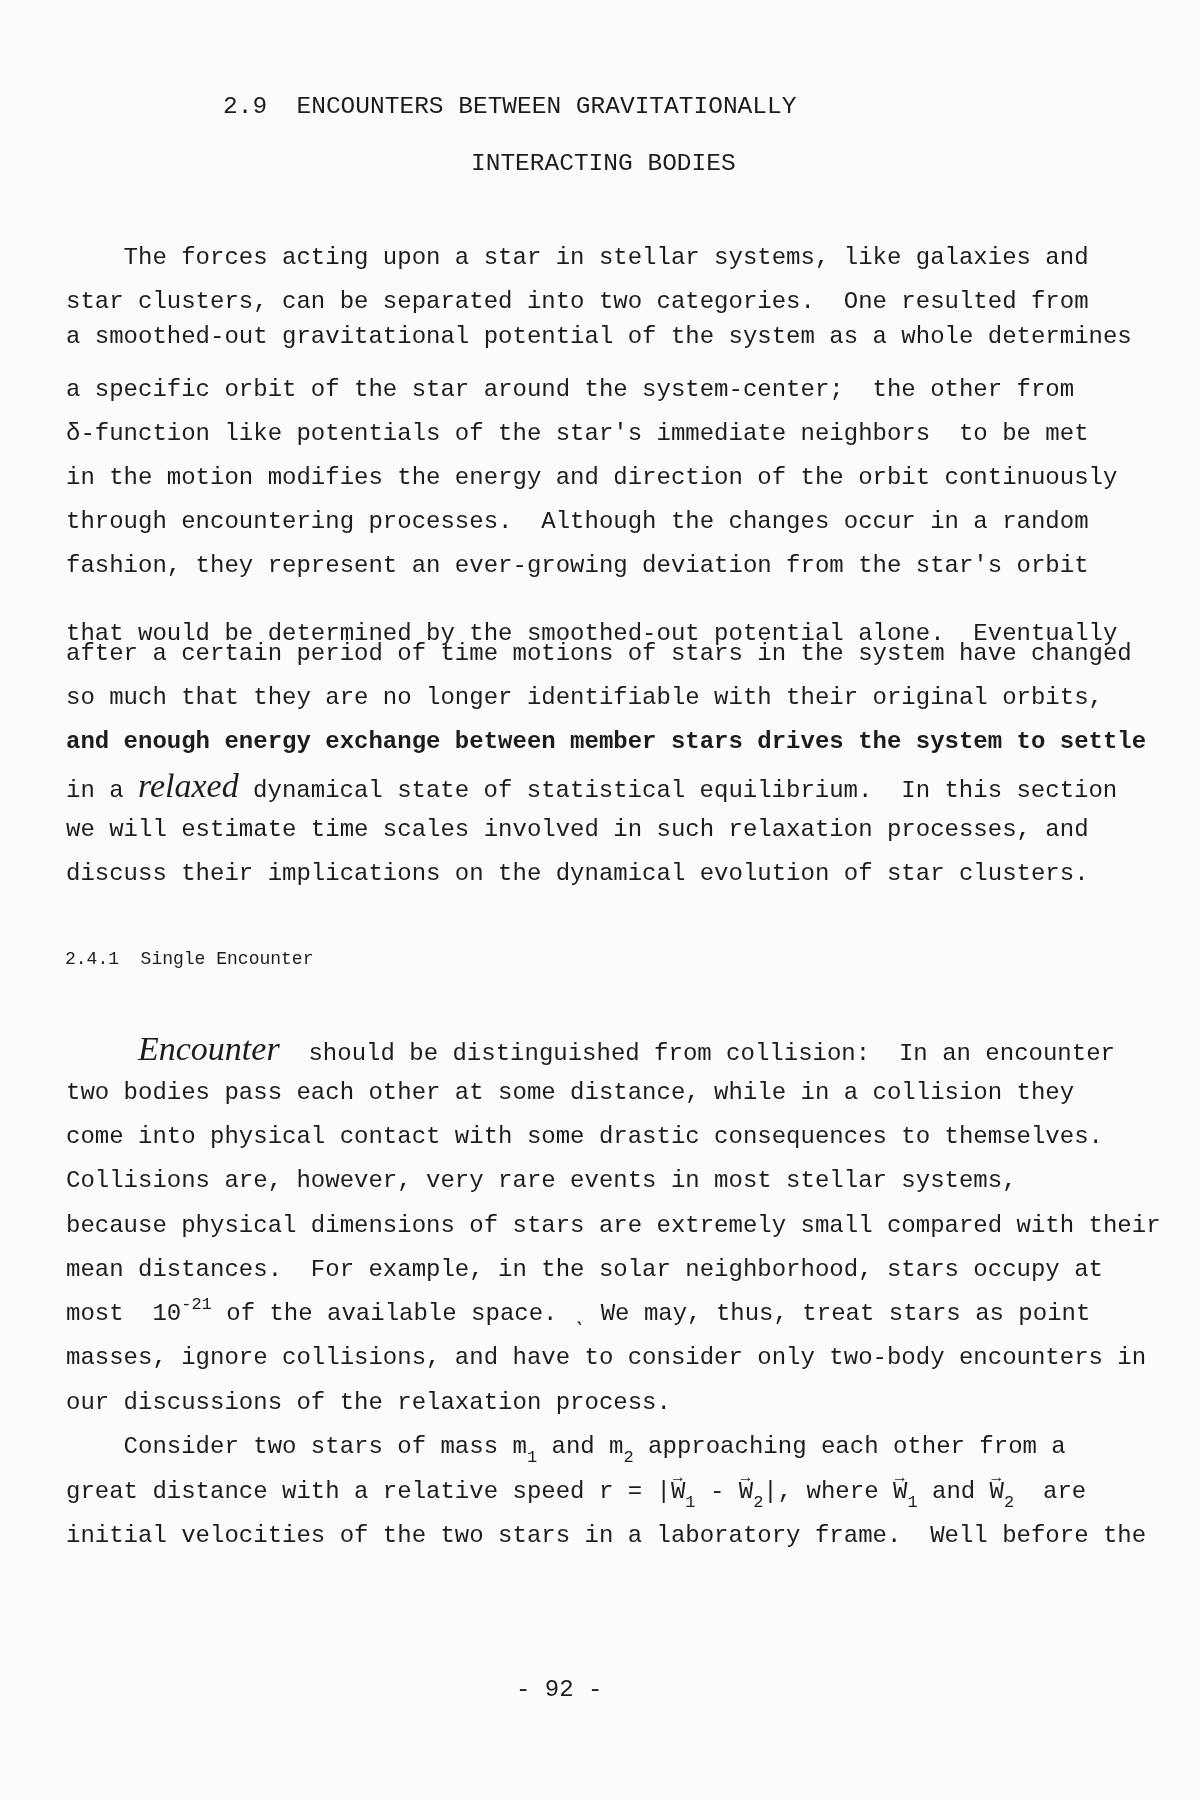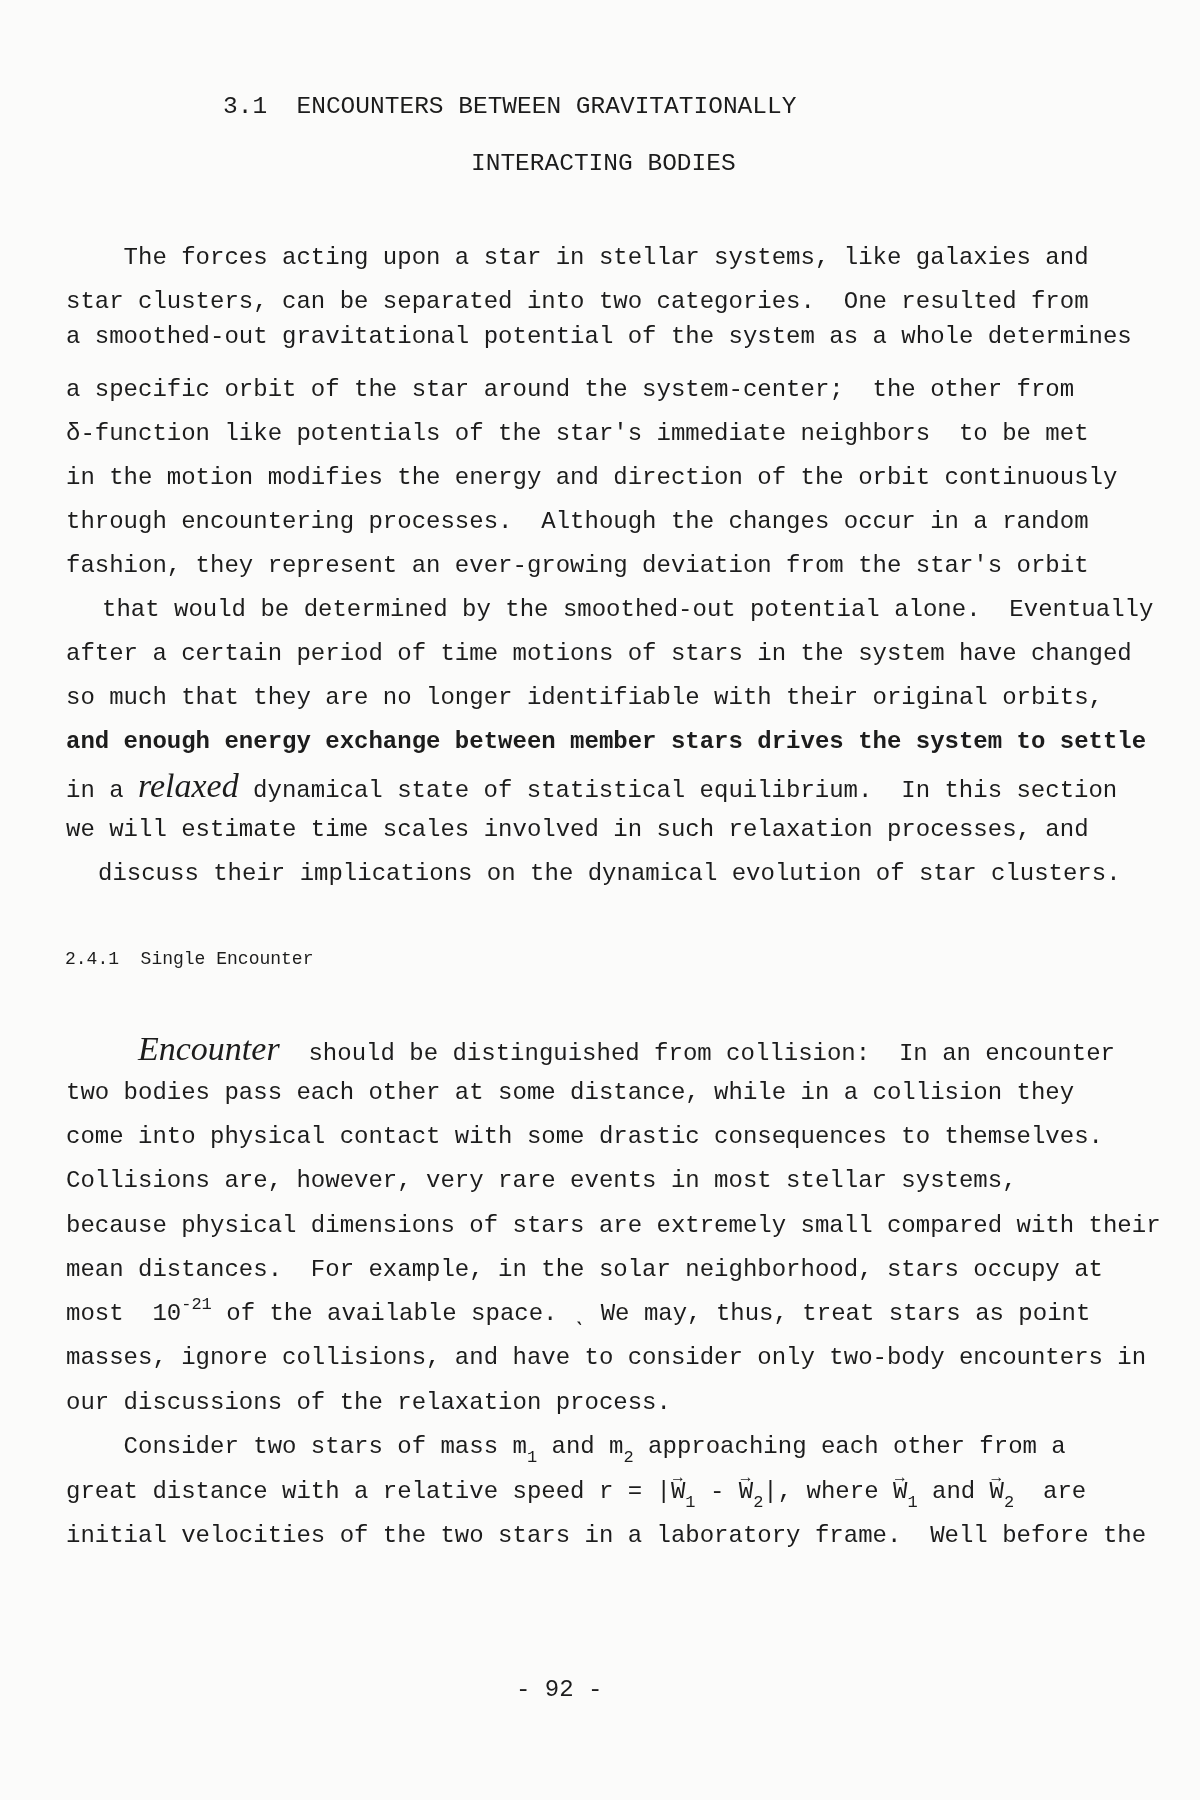"3.1 ENCOUNTERS BETWEEN GRAVITATIONALLY" div.line { text: 3.1 -> 2.9 }
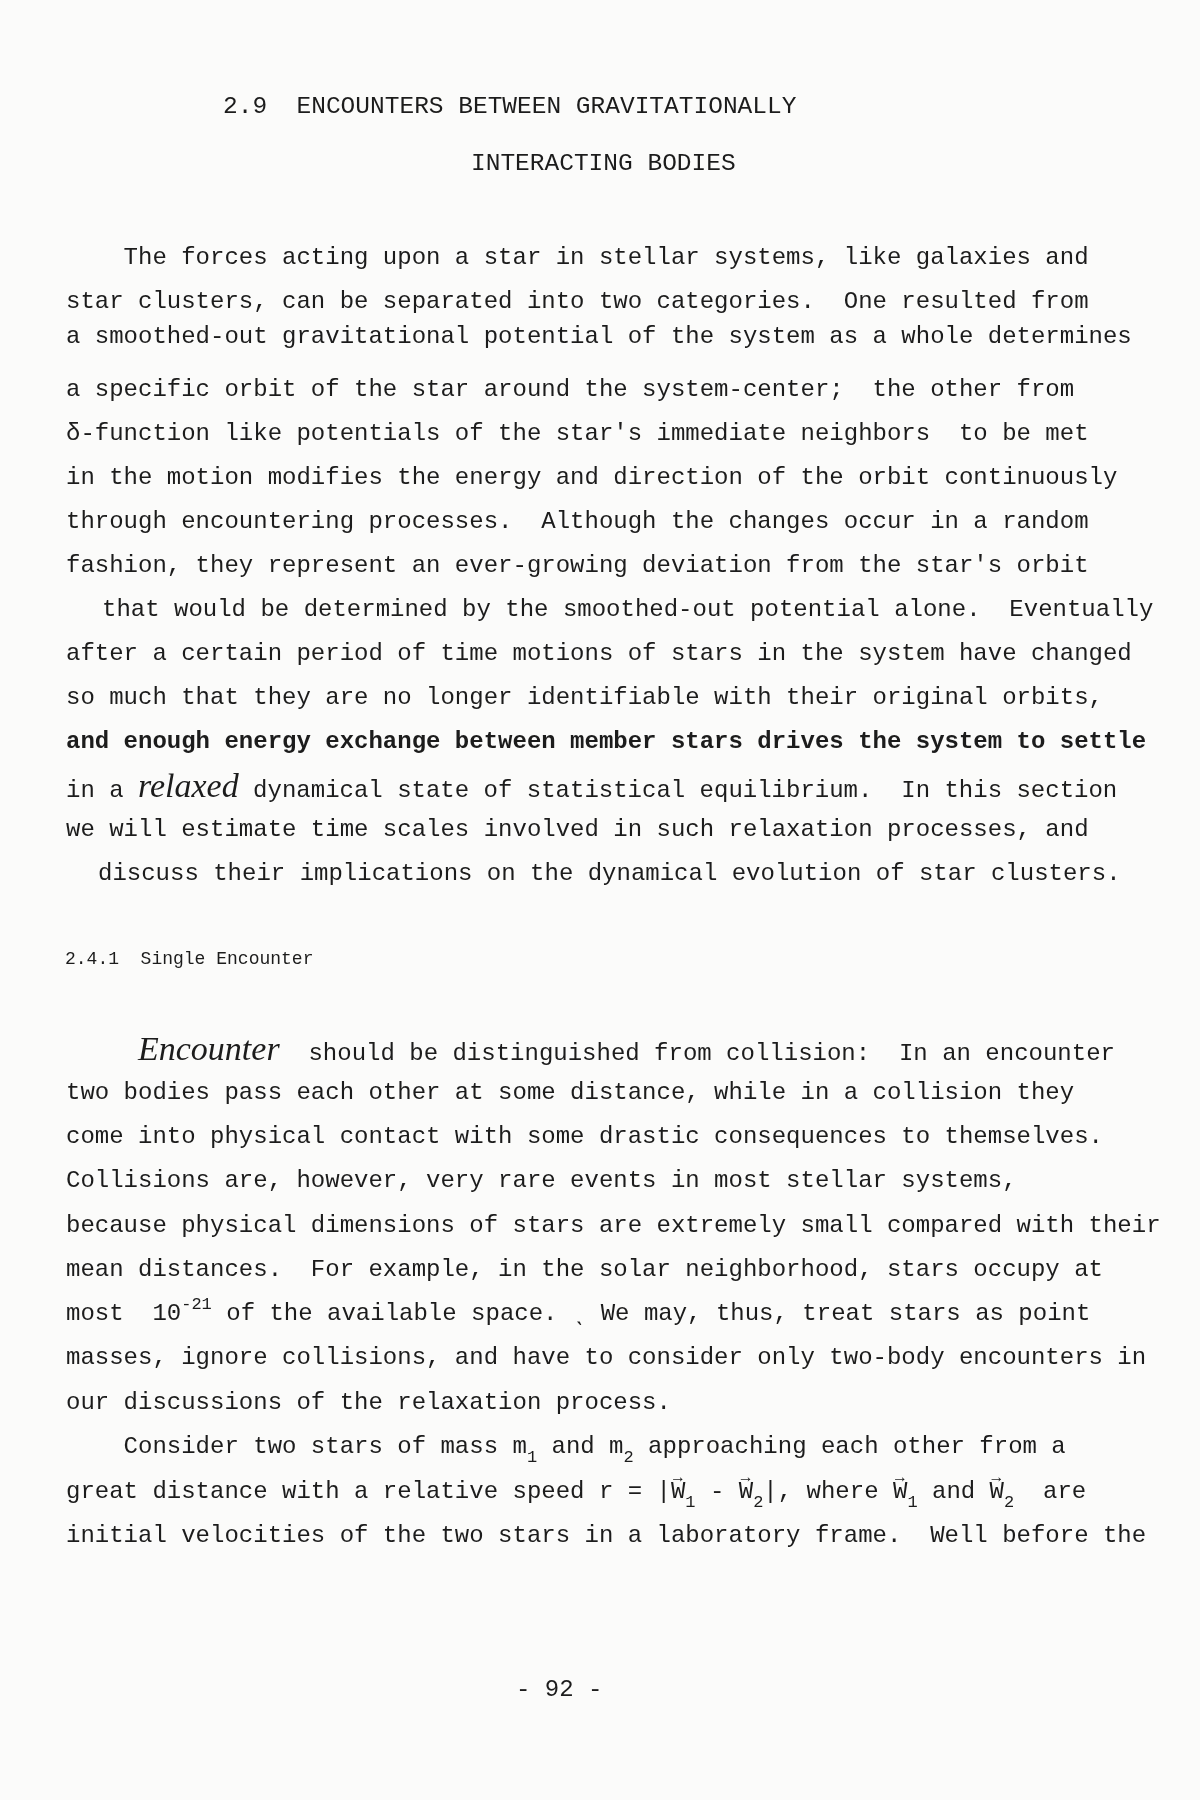"that would be determined by" div.line { margin-left: 36px -> none; top: 595px -> 619px }
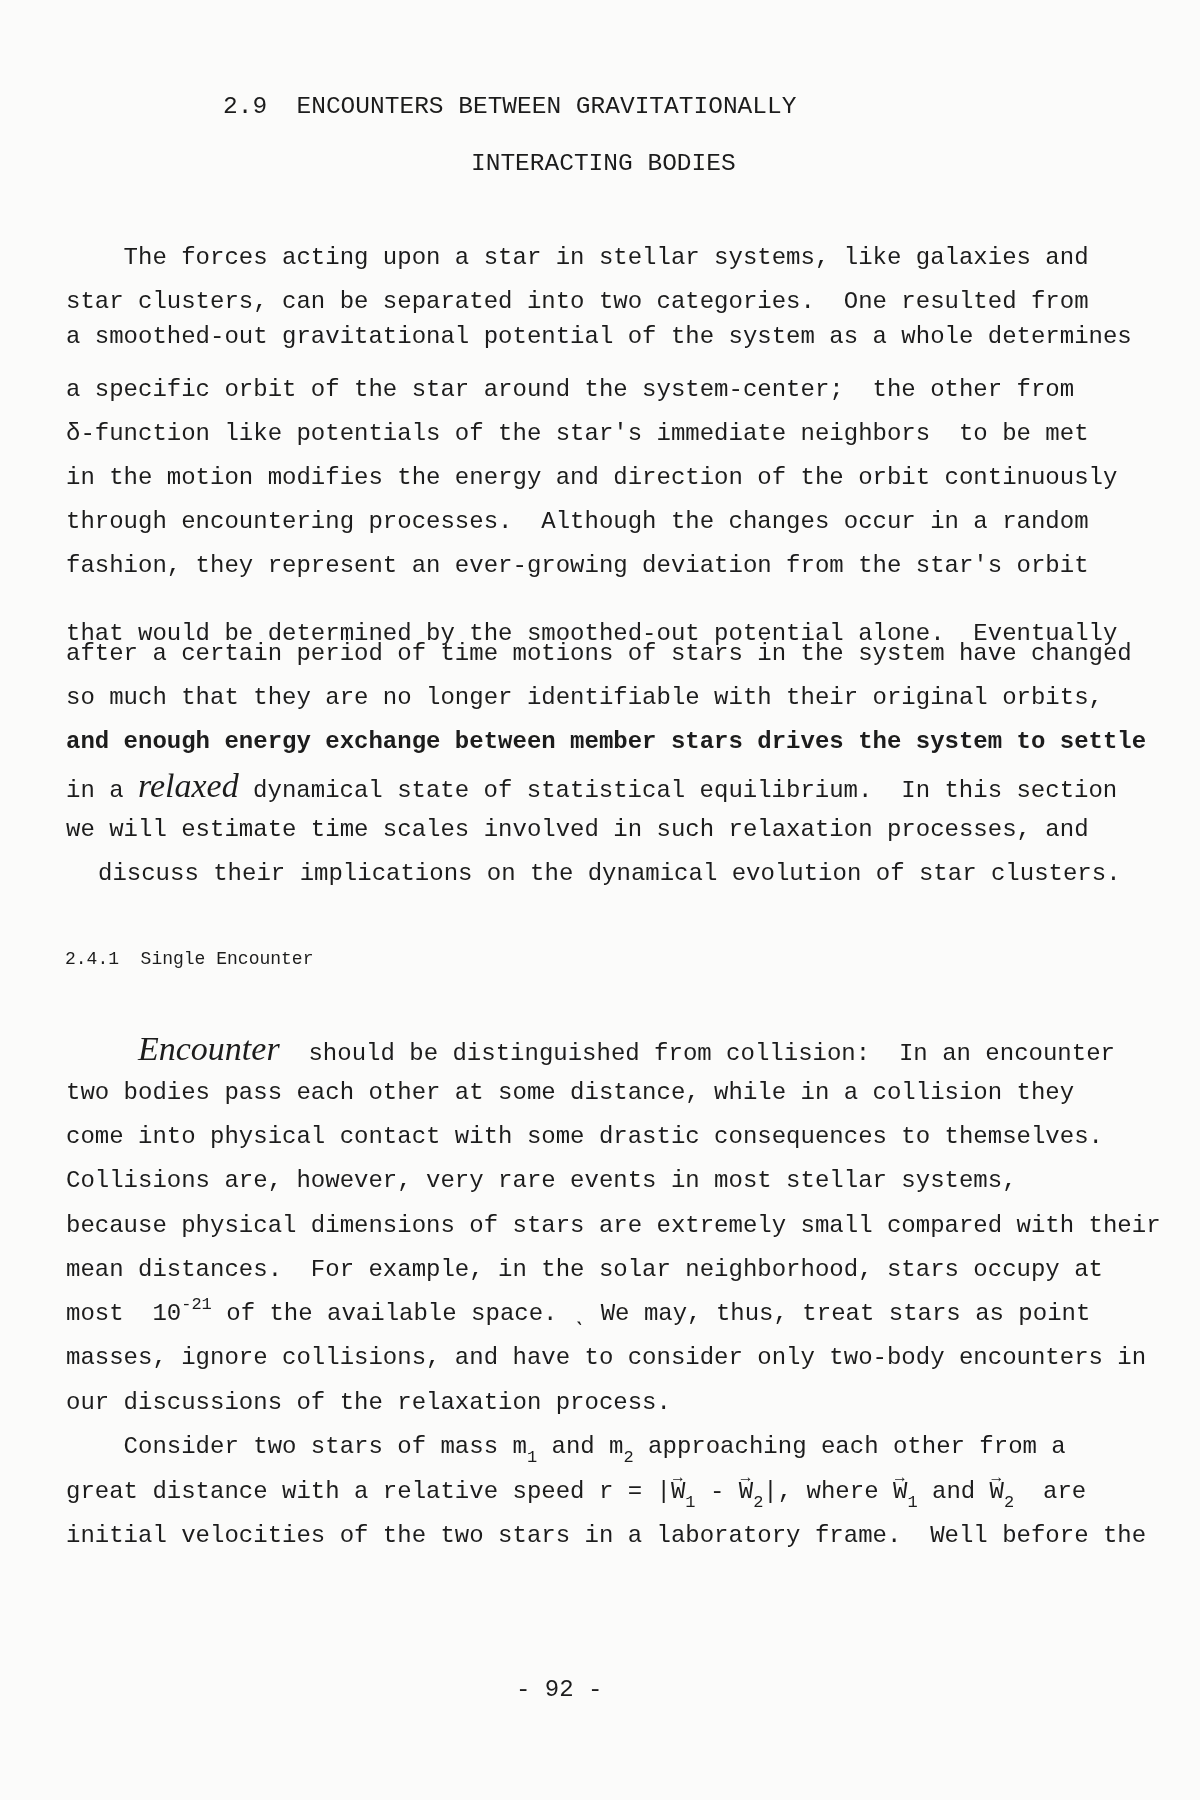"discuss their implications on the" div.line { margin-left: 32px -> none }
